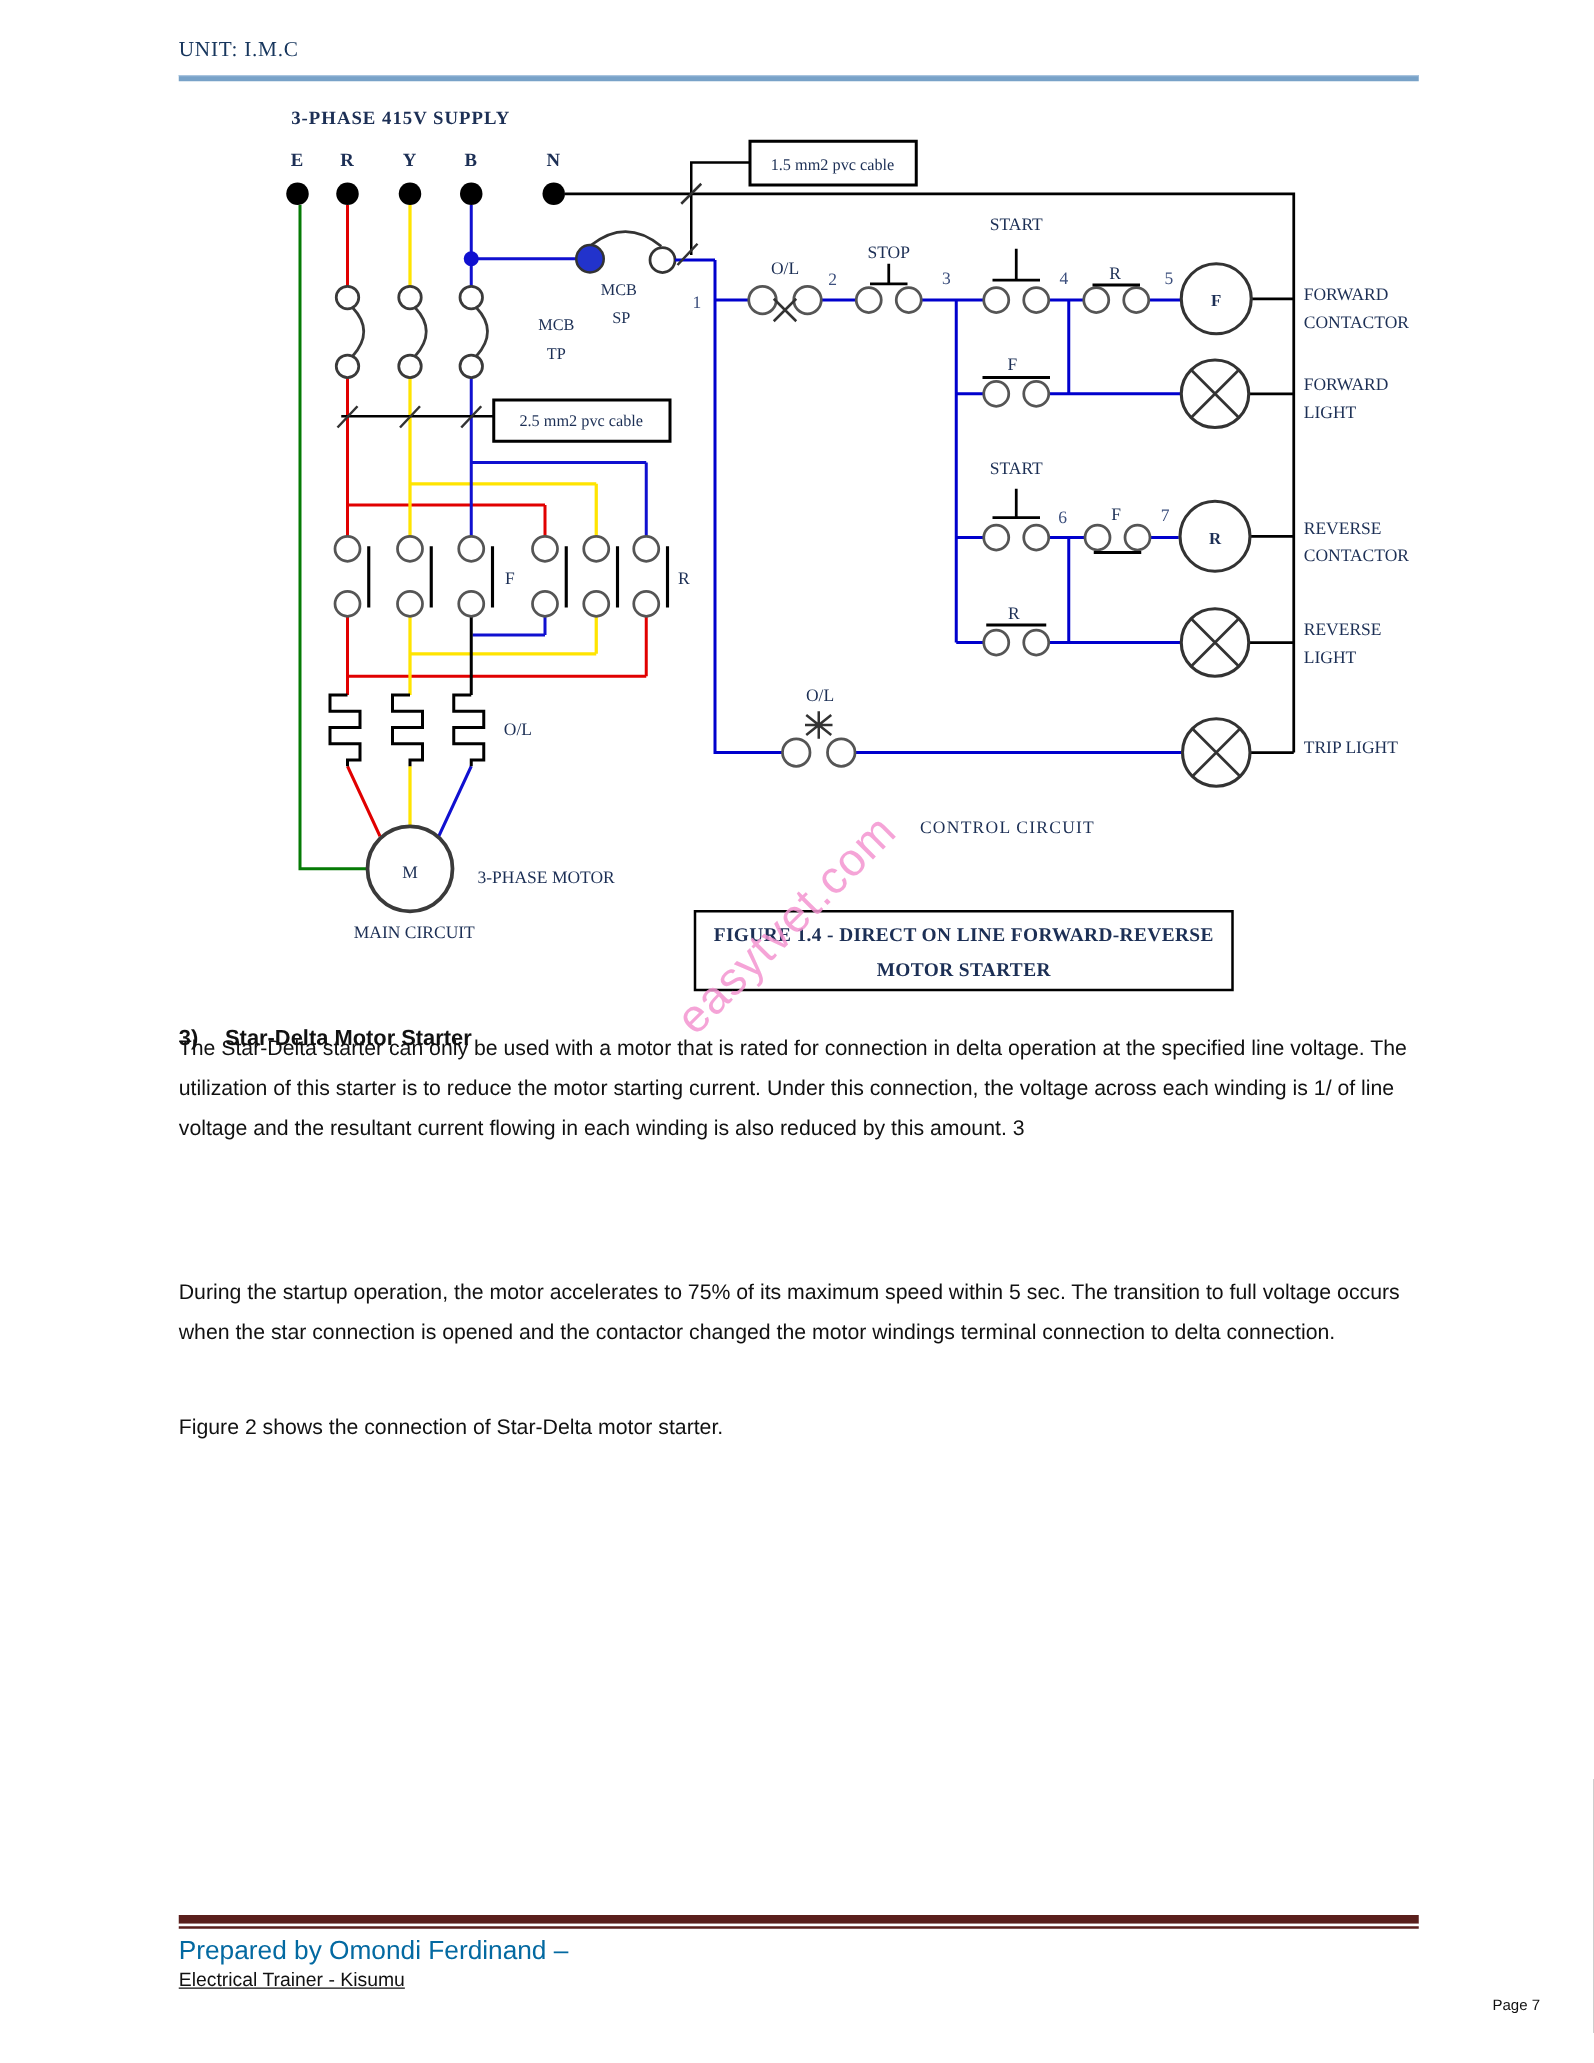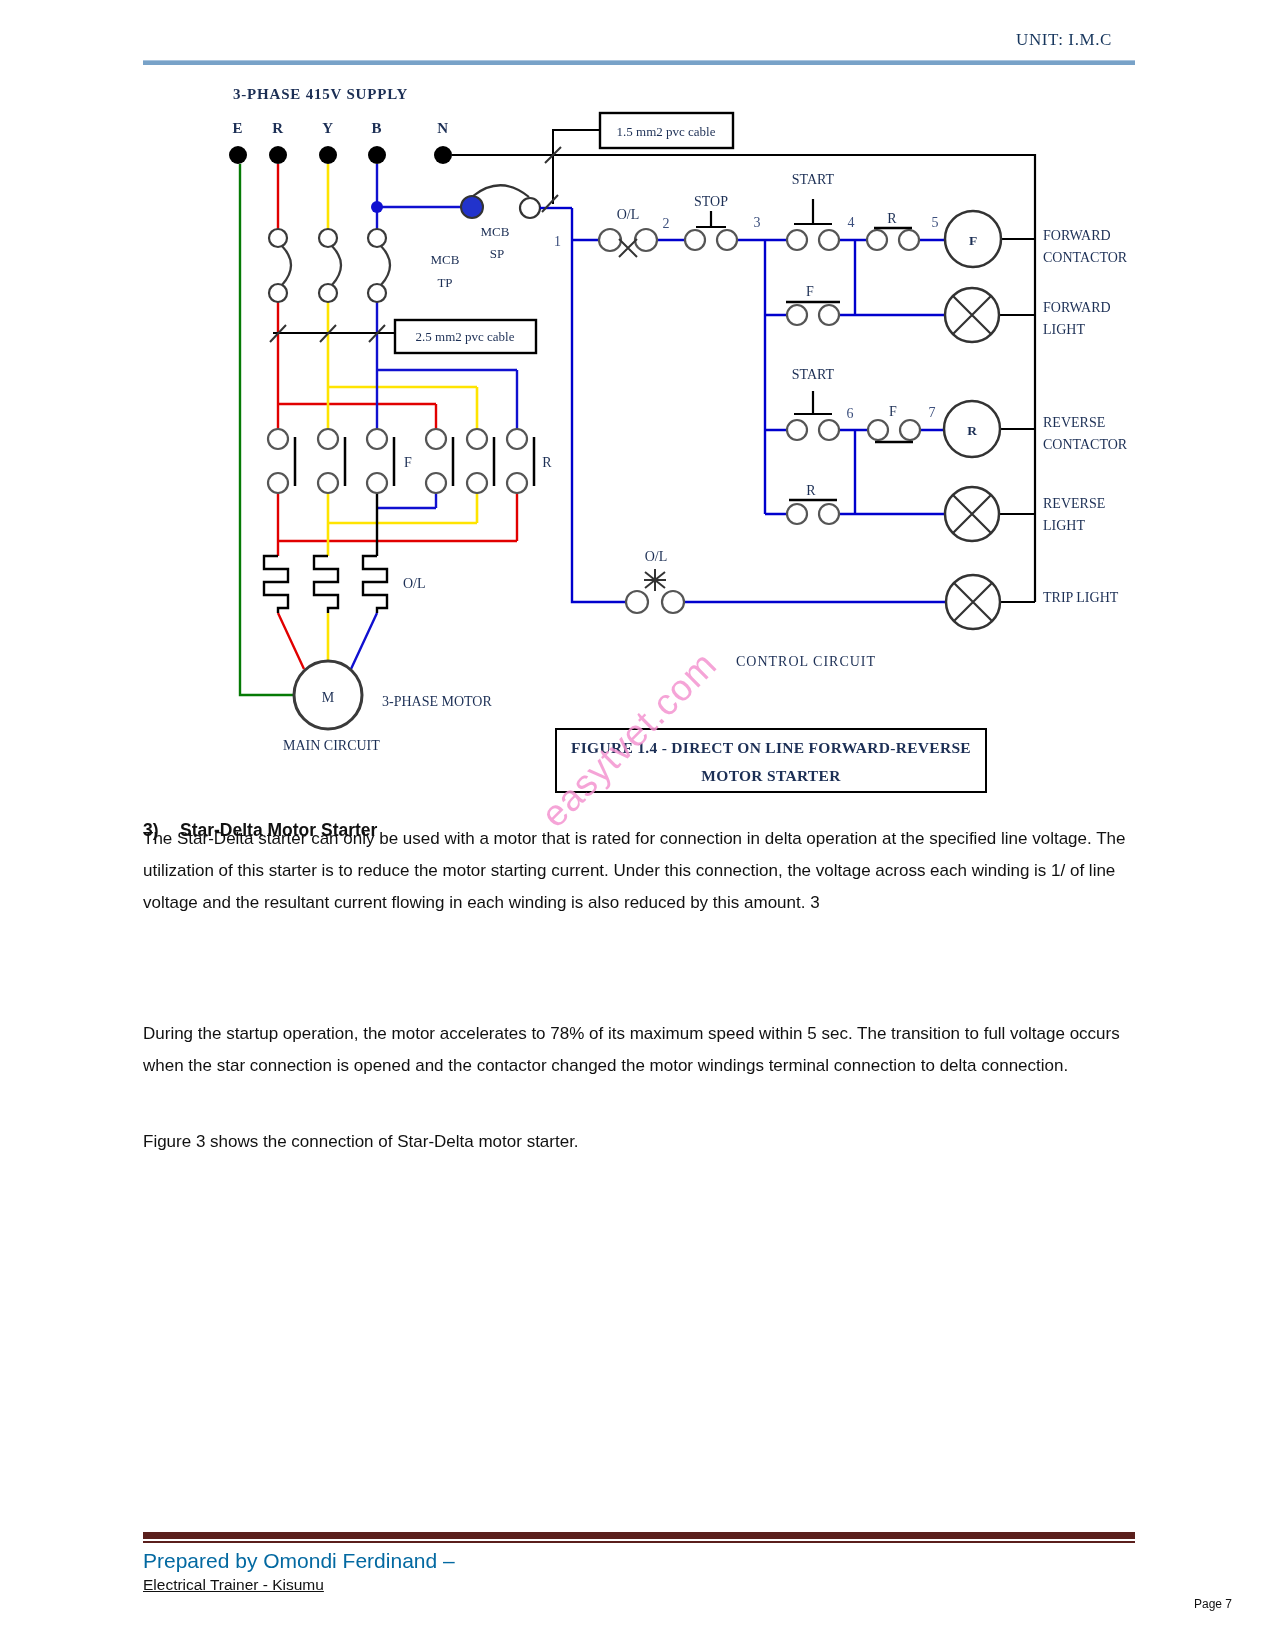"UNIT: I.M.C" .hdr { justify-content: flex-end -> space-between }
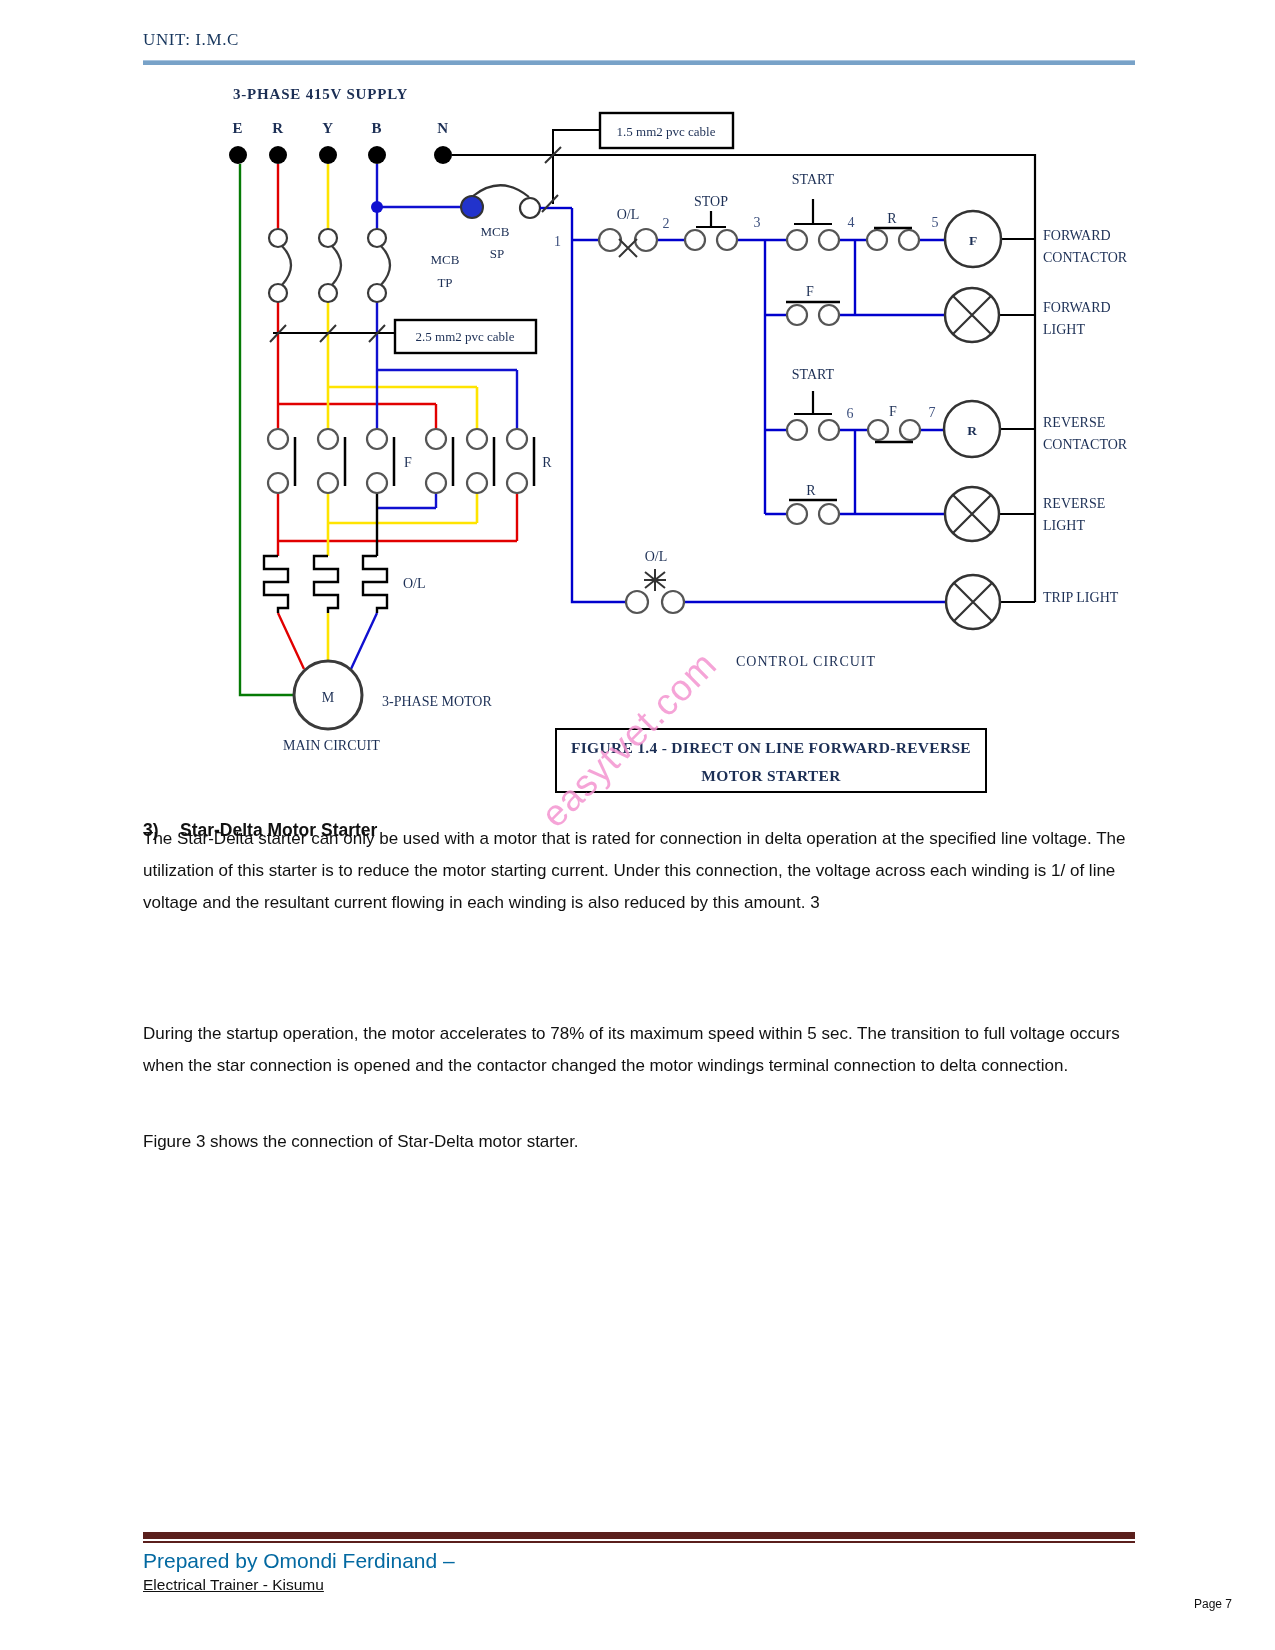"During the startup operation, the" div.para { text: 78% -> 75% }
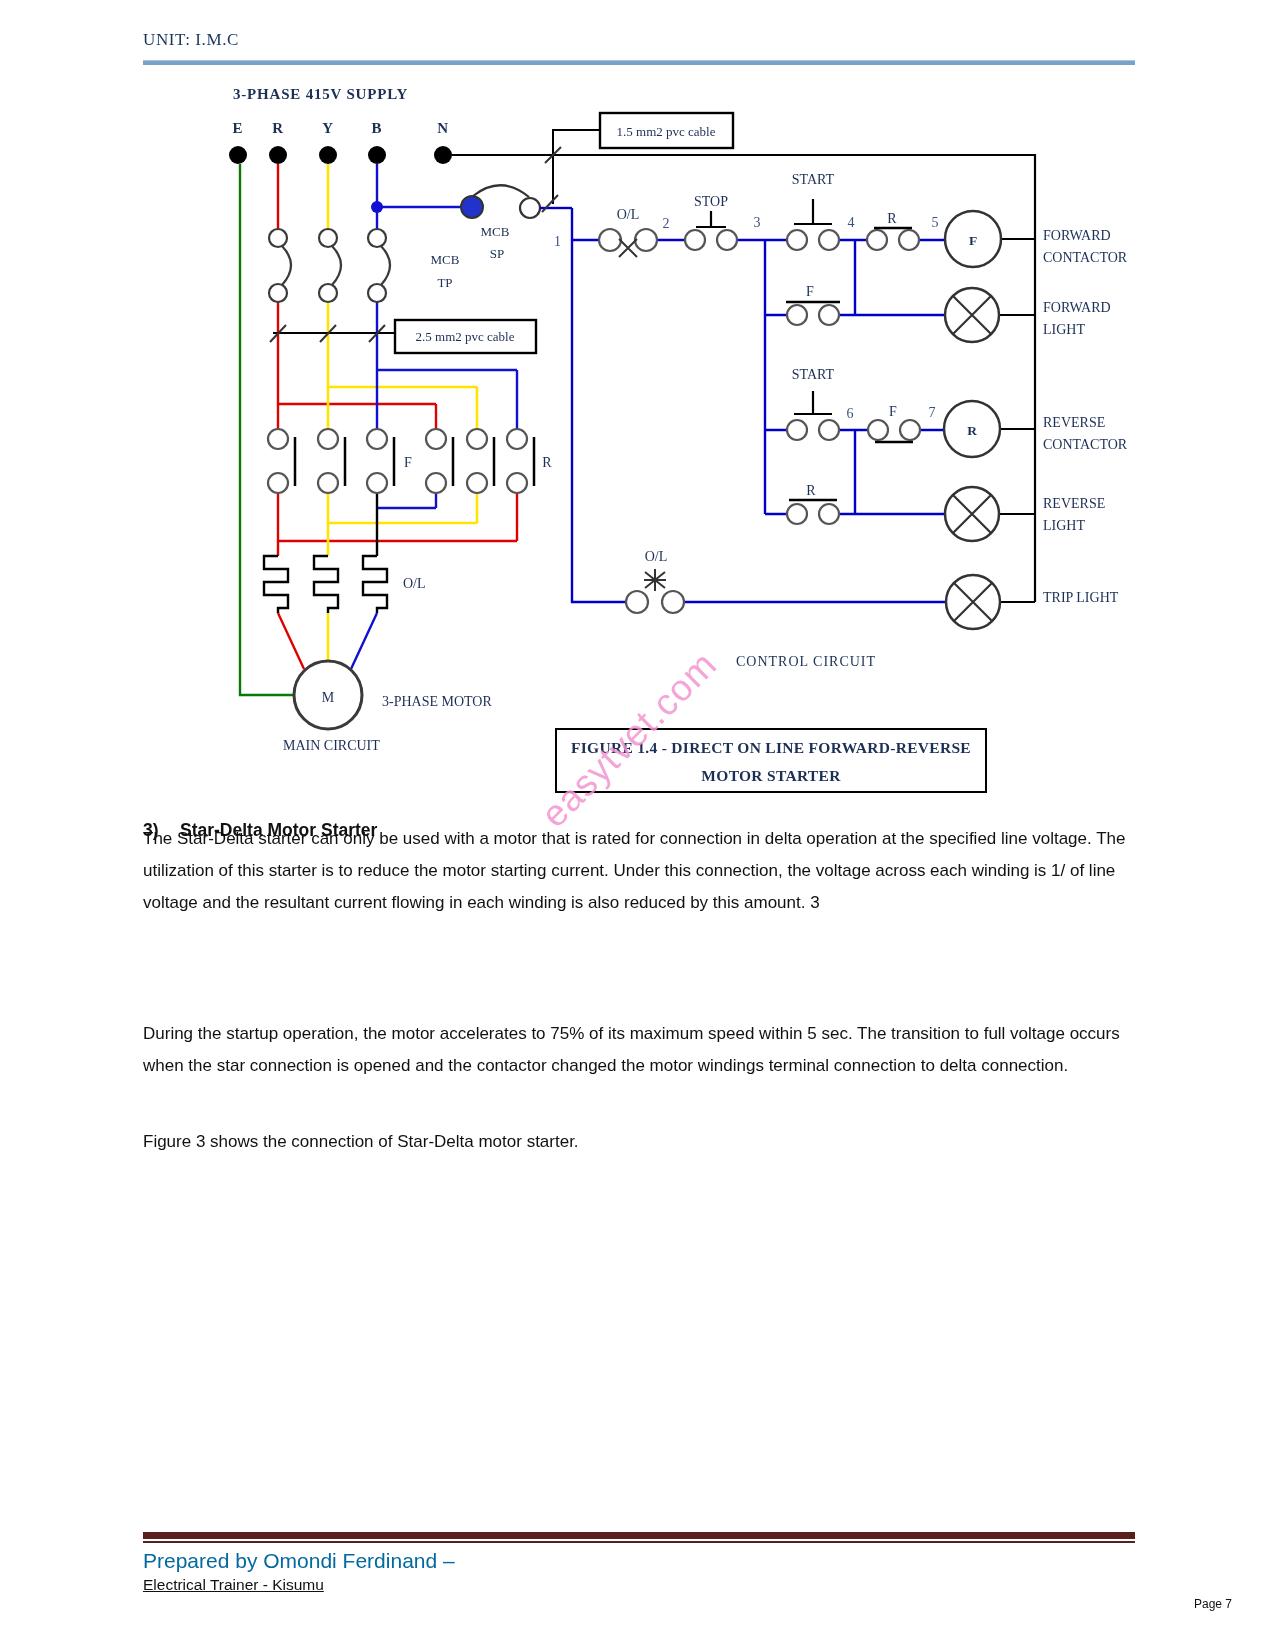"Figure 3 shows the connection" div.para { text: 3 -> 2 }
